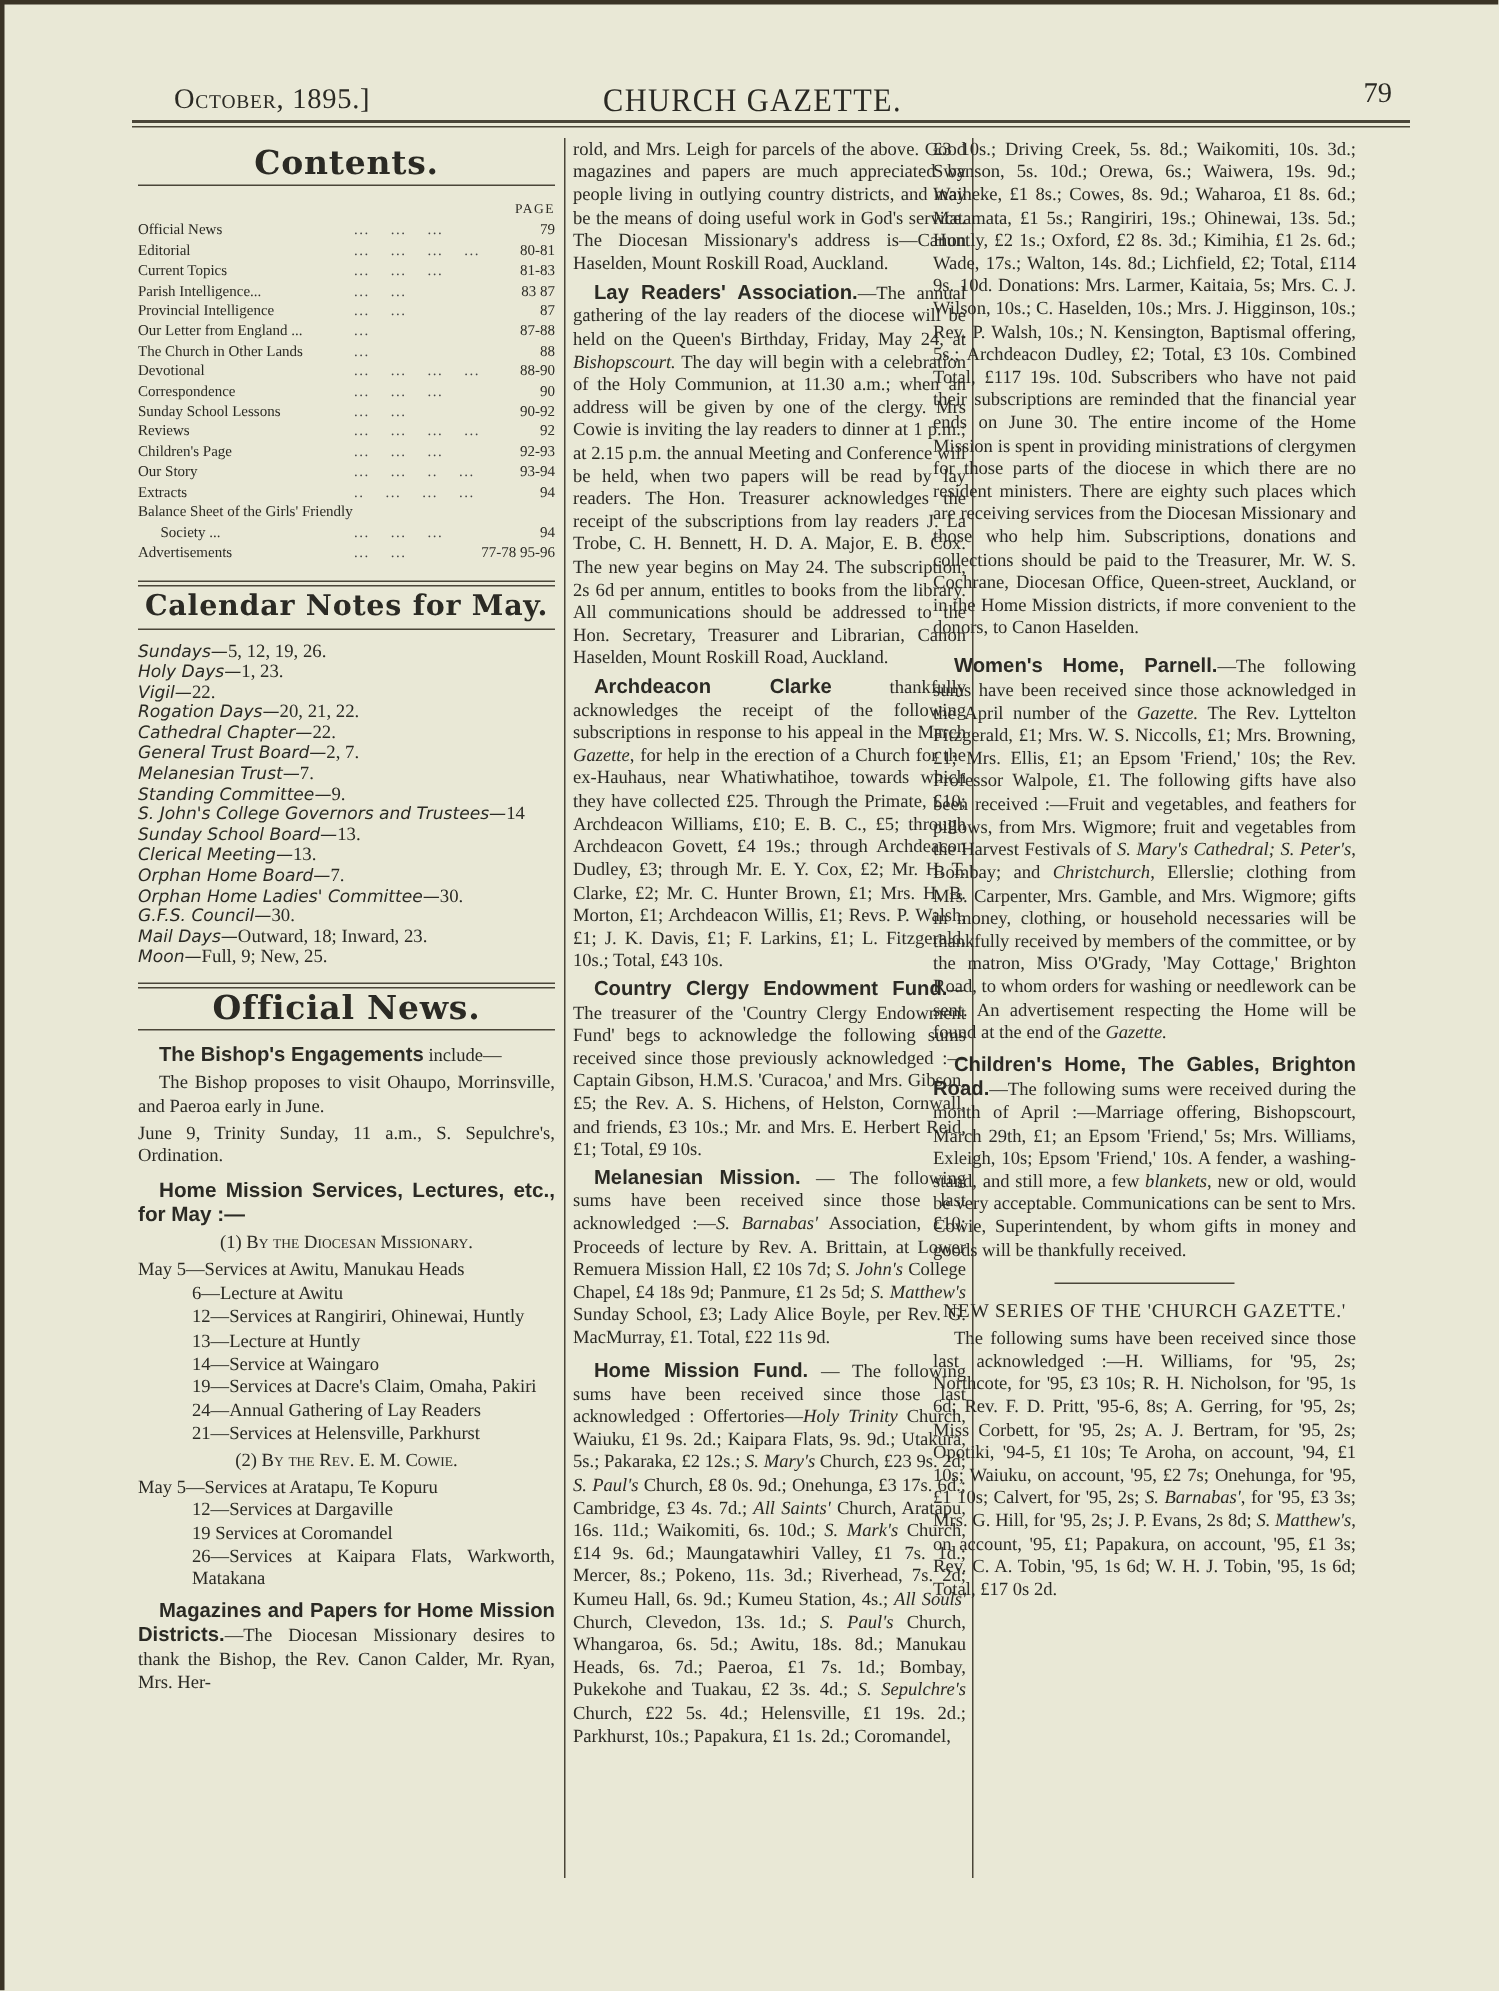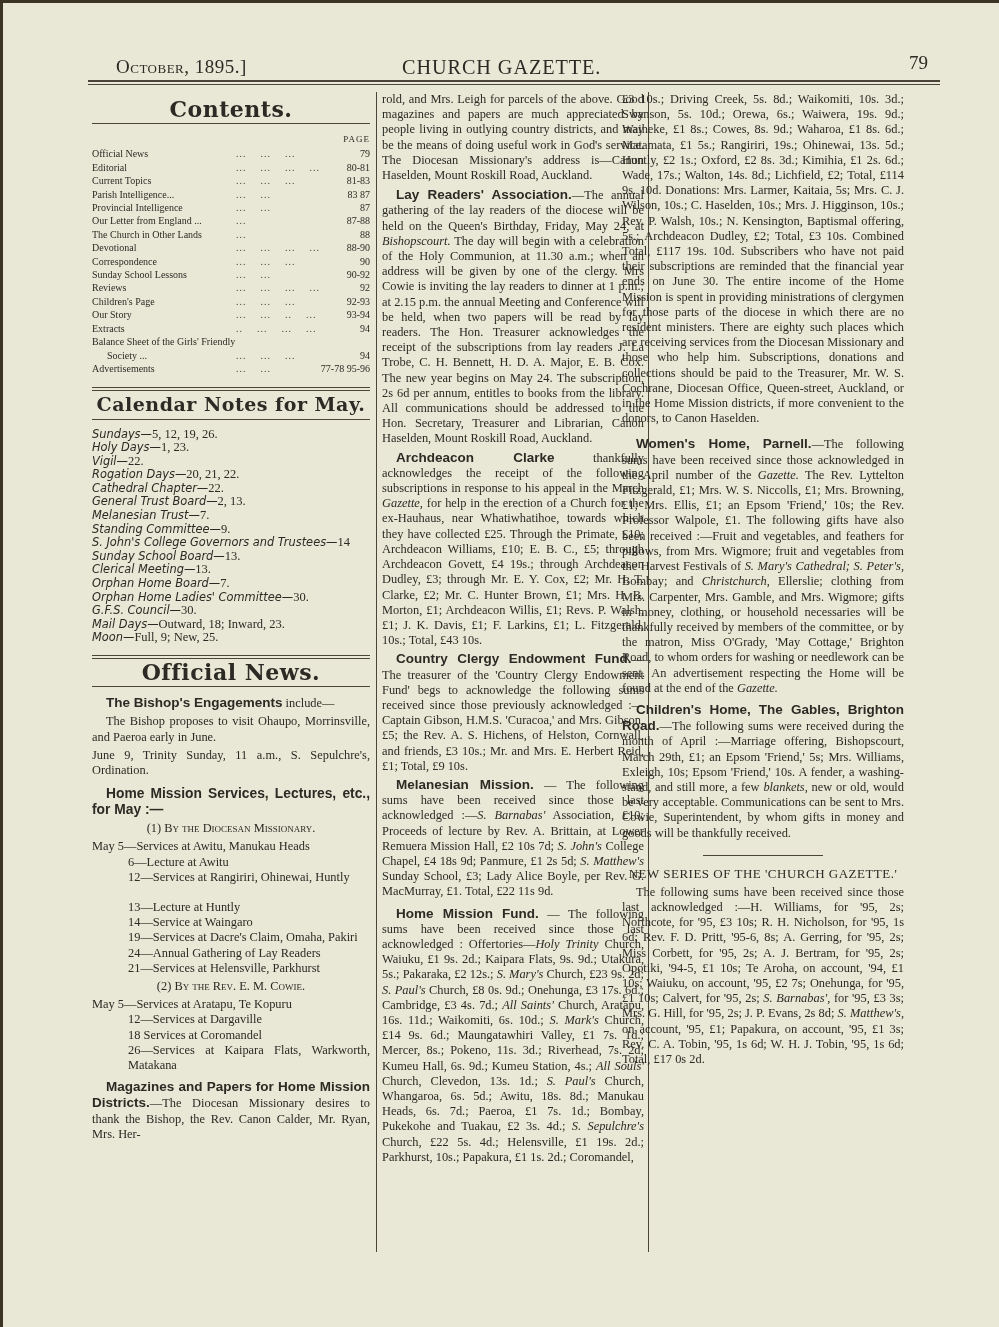"2, 13." span.v { text: 13 -> 7 }
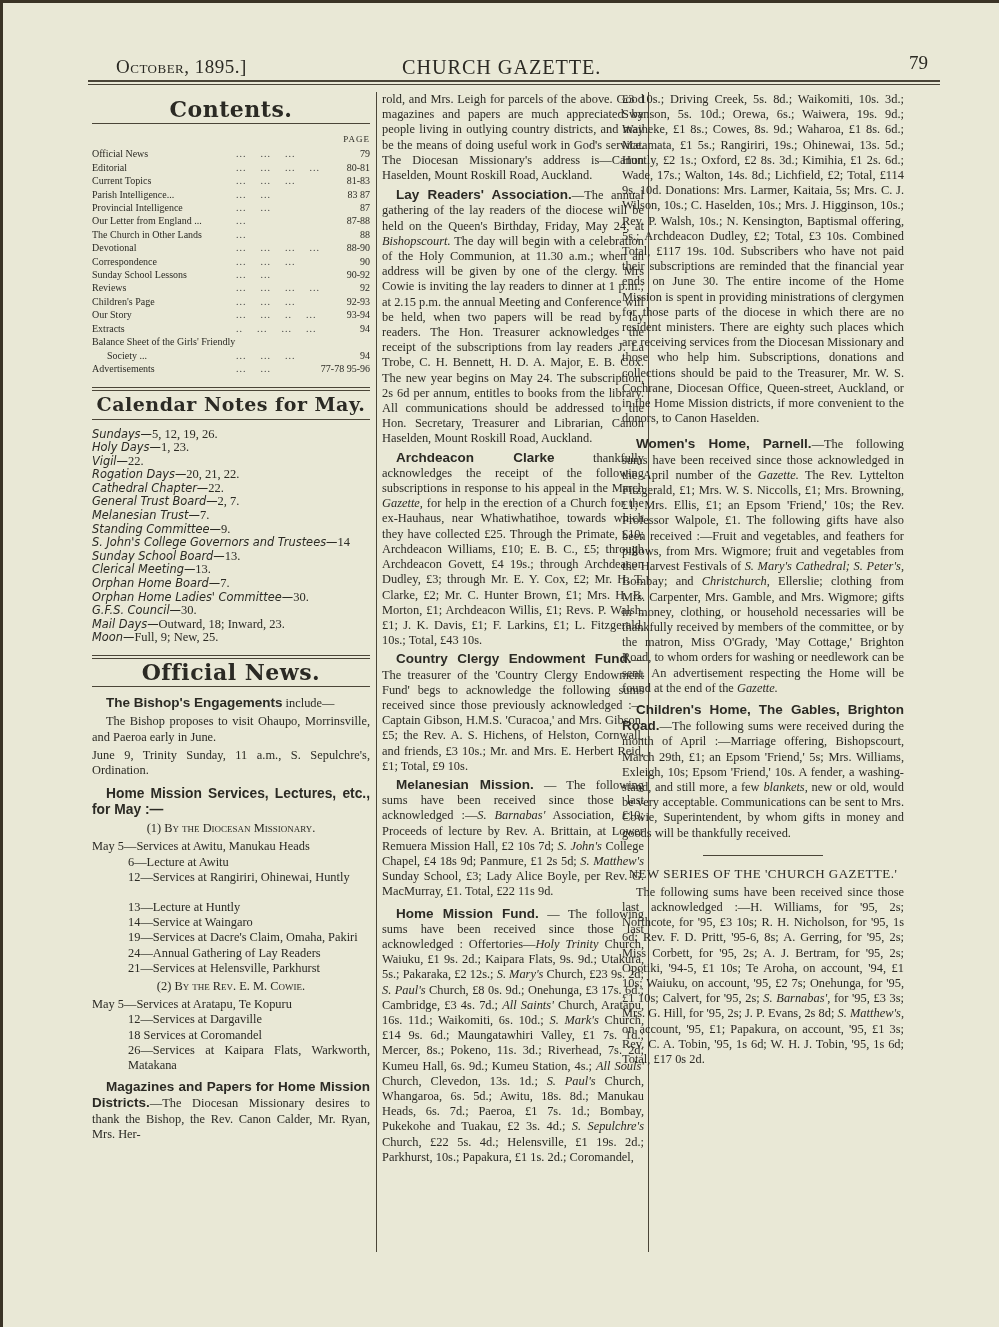"12—Services at Rangiriri, Ohinewai," p.noind { margin-bottom: 15px -> 2px }
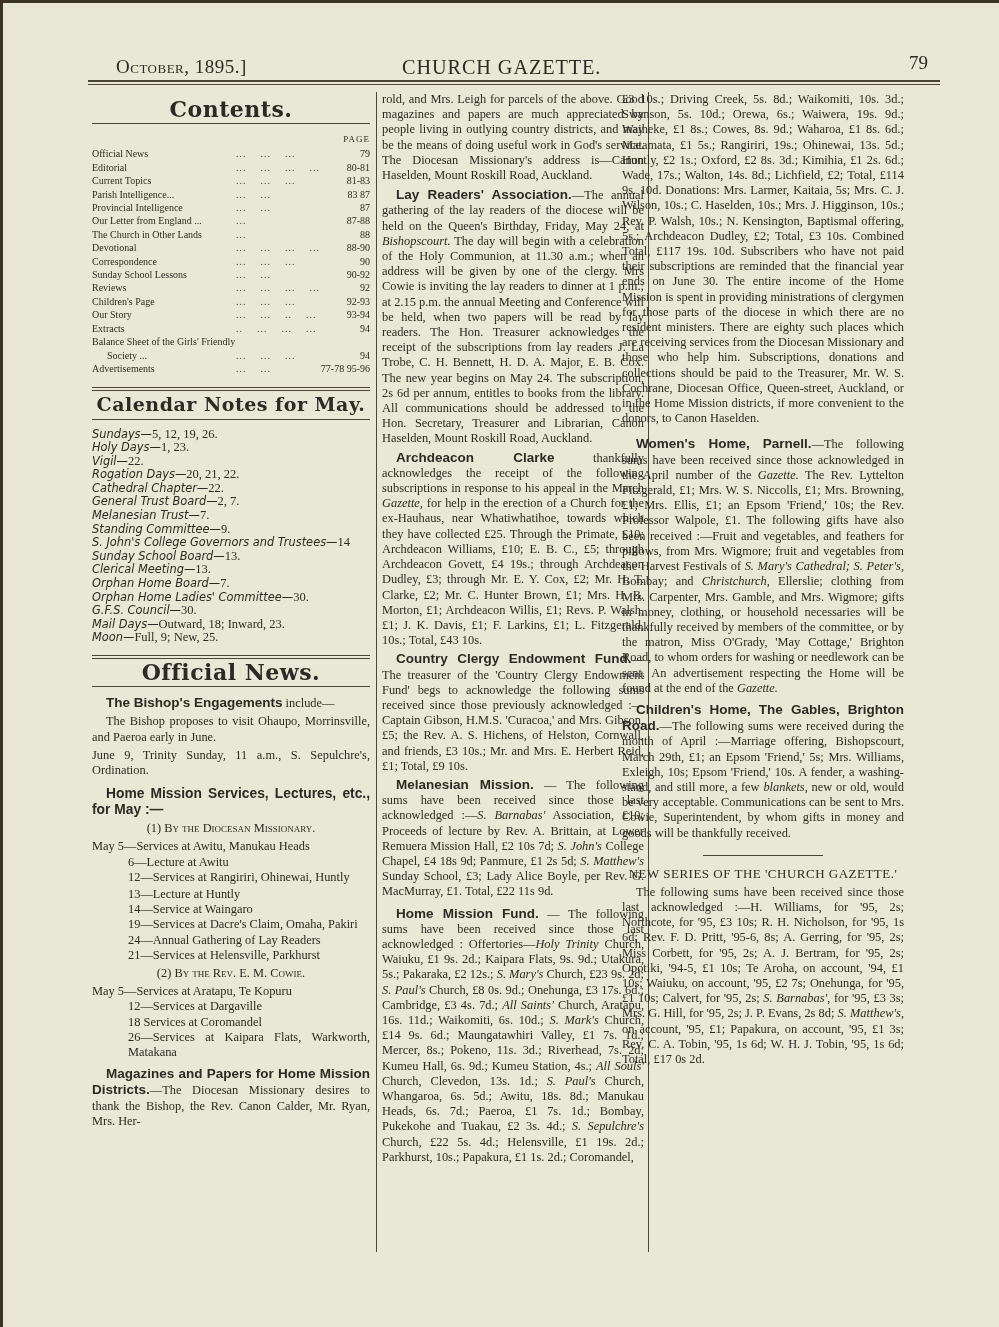"18 Services at Coromandel" p.noind { text: 18 -> 19 }
